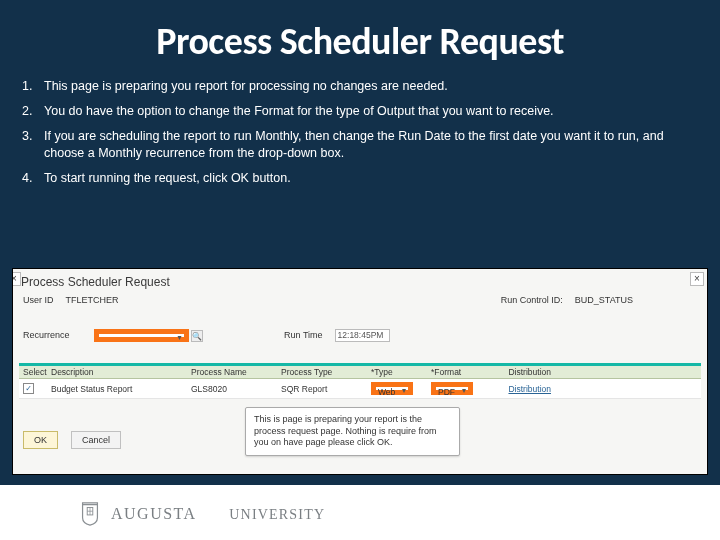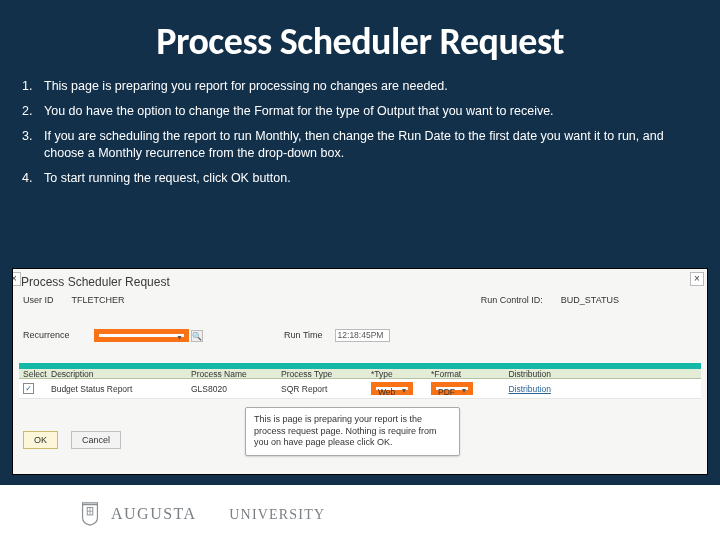"User ID" .row-top { gap: 18px -> 12px; right: 10px -> 2px }
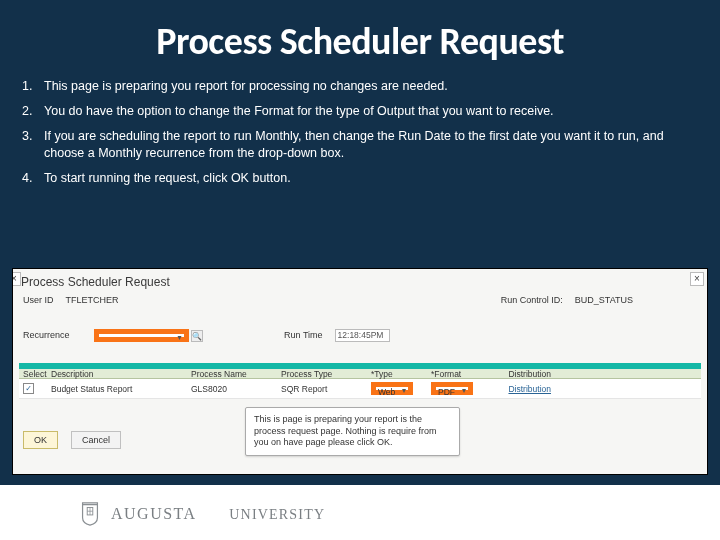"Select" .table-header { border-top: 6px solid #14b8a6 -> 3px solid #14b8a6 }
